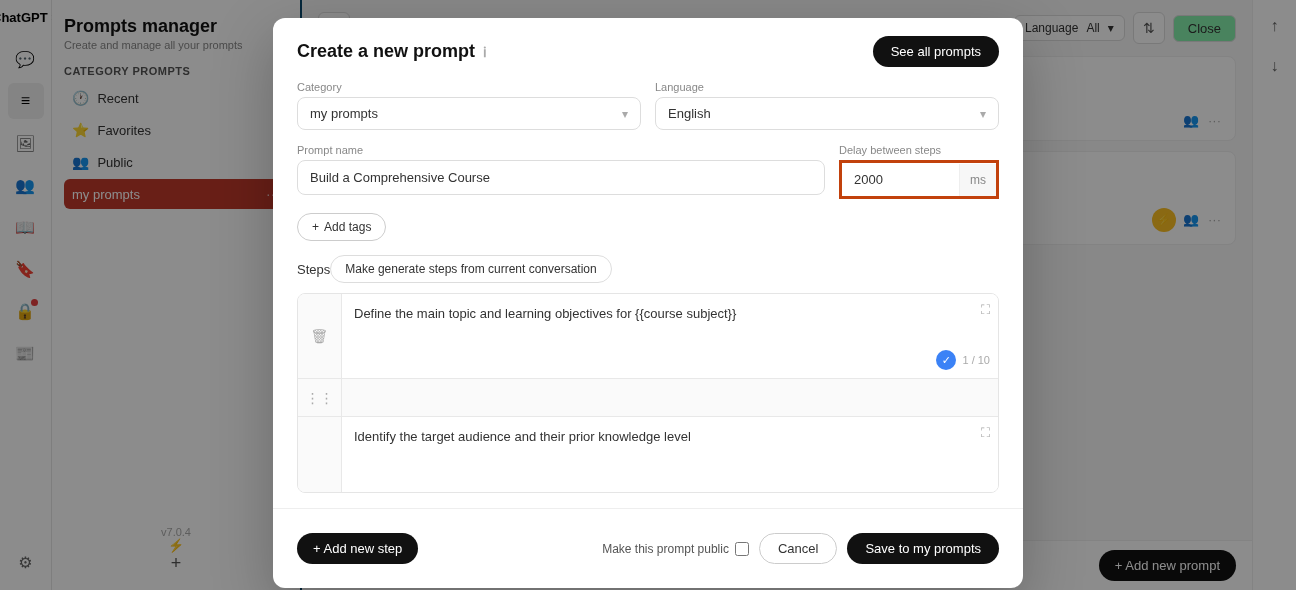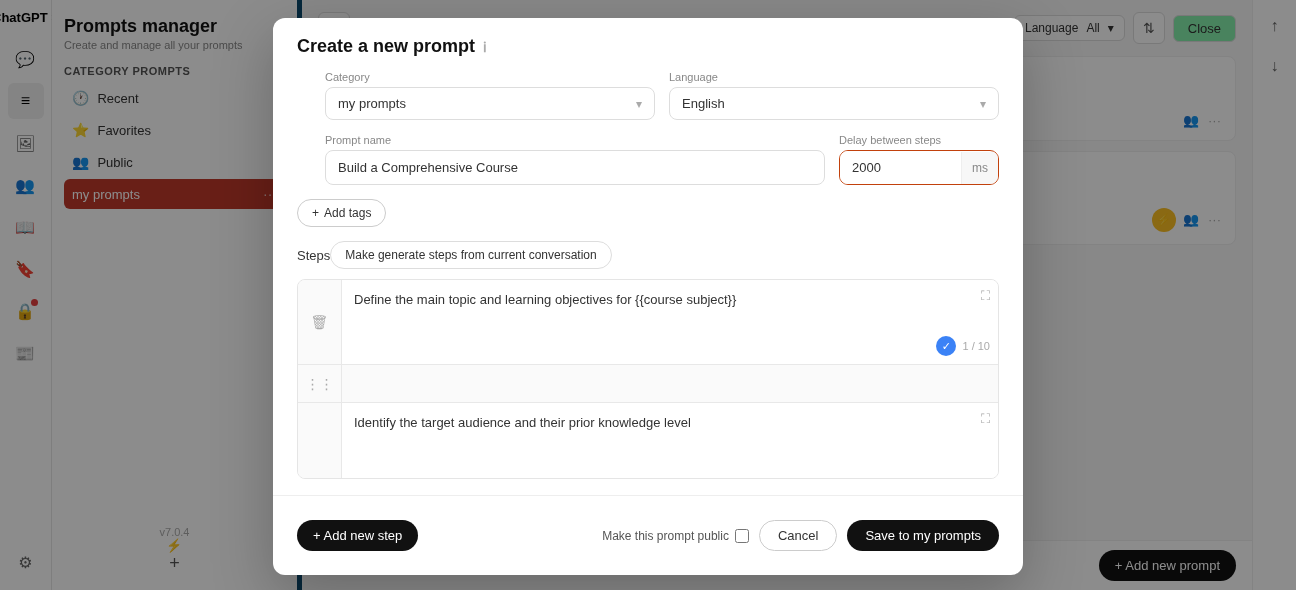"Prompts manager" .left-panel { border-right: 5px solid #0c4a6e -> 2px solid #0c4a6e }
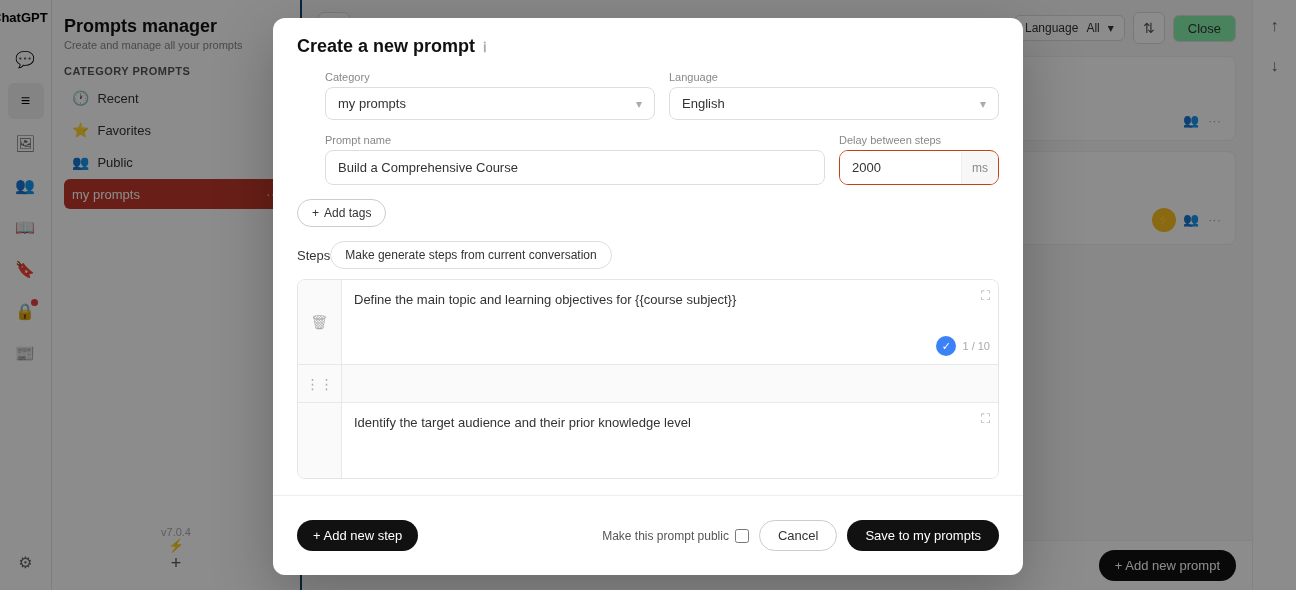"See all prompts" button.see-all-btn { html: none -> <button>See all prompts</button> }
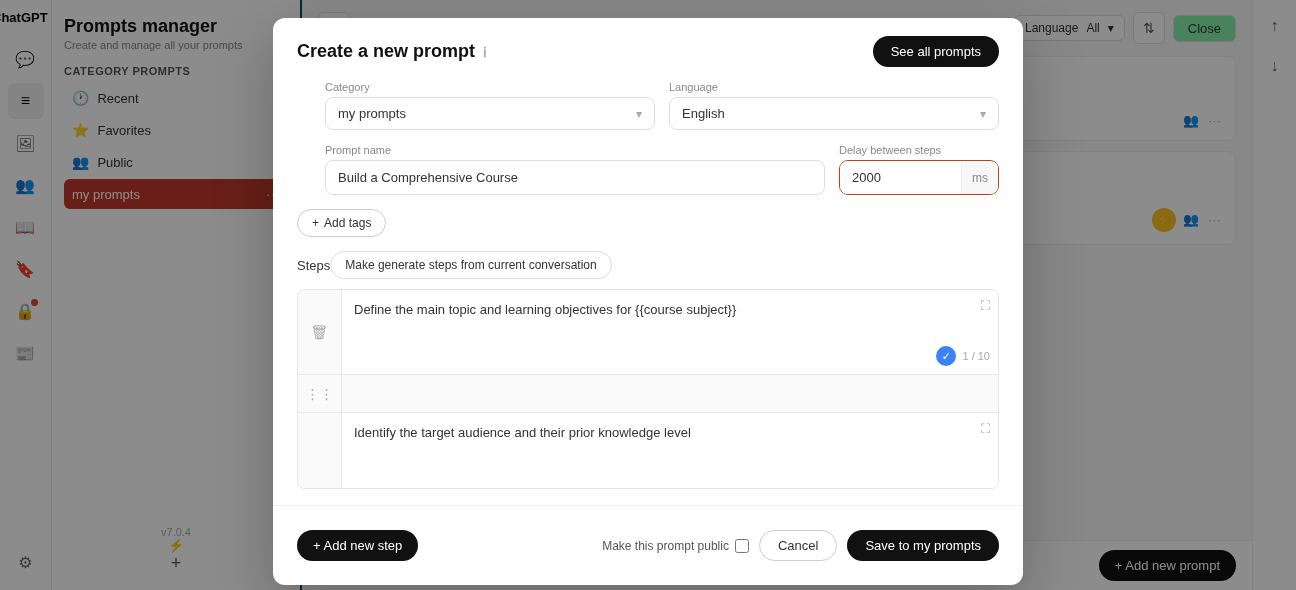"Category" .form-row { margin-left: 28px -> none }
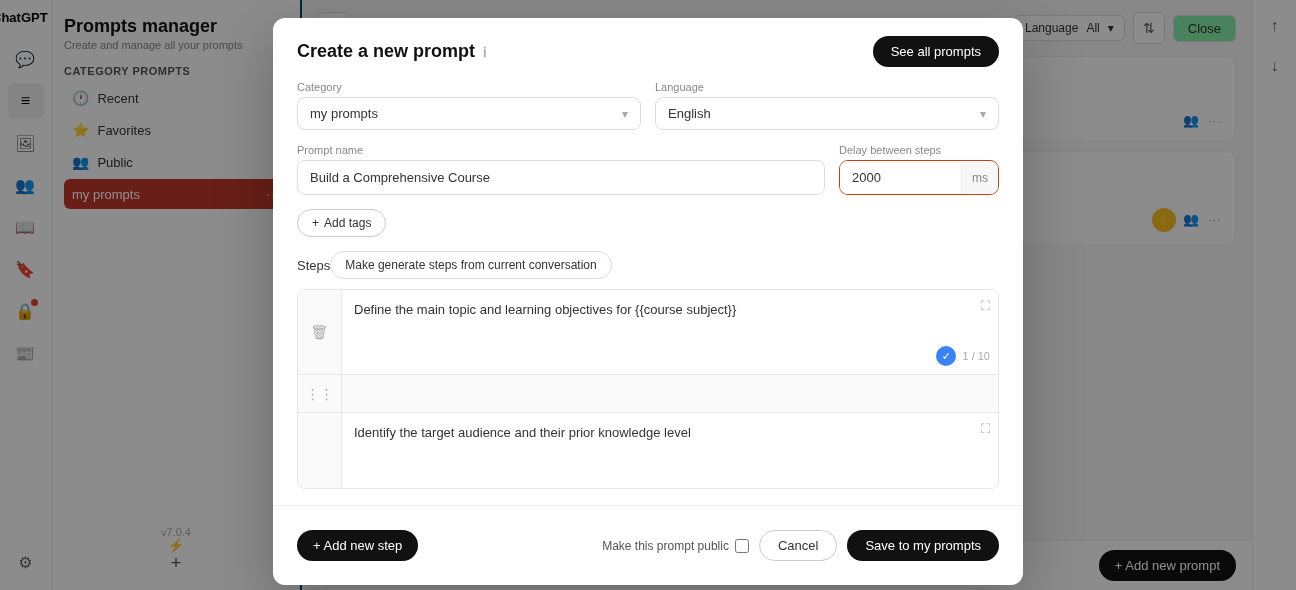"2000" .delay-wrapper { border: 1px solid #c2410c -> 3px solid #c2410c; border-radius: 9px -> 0 }
